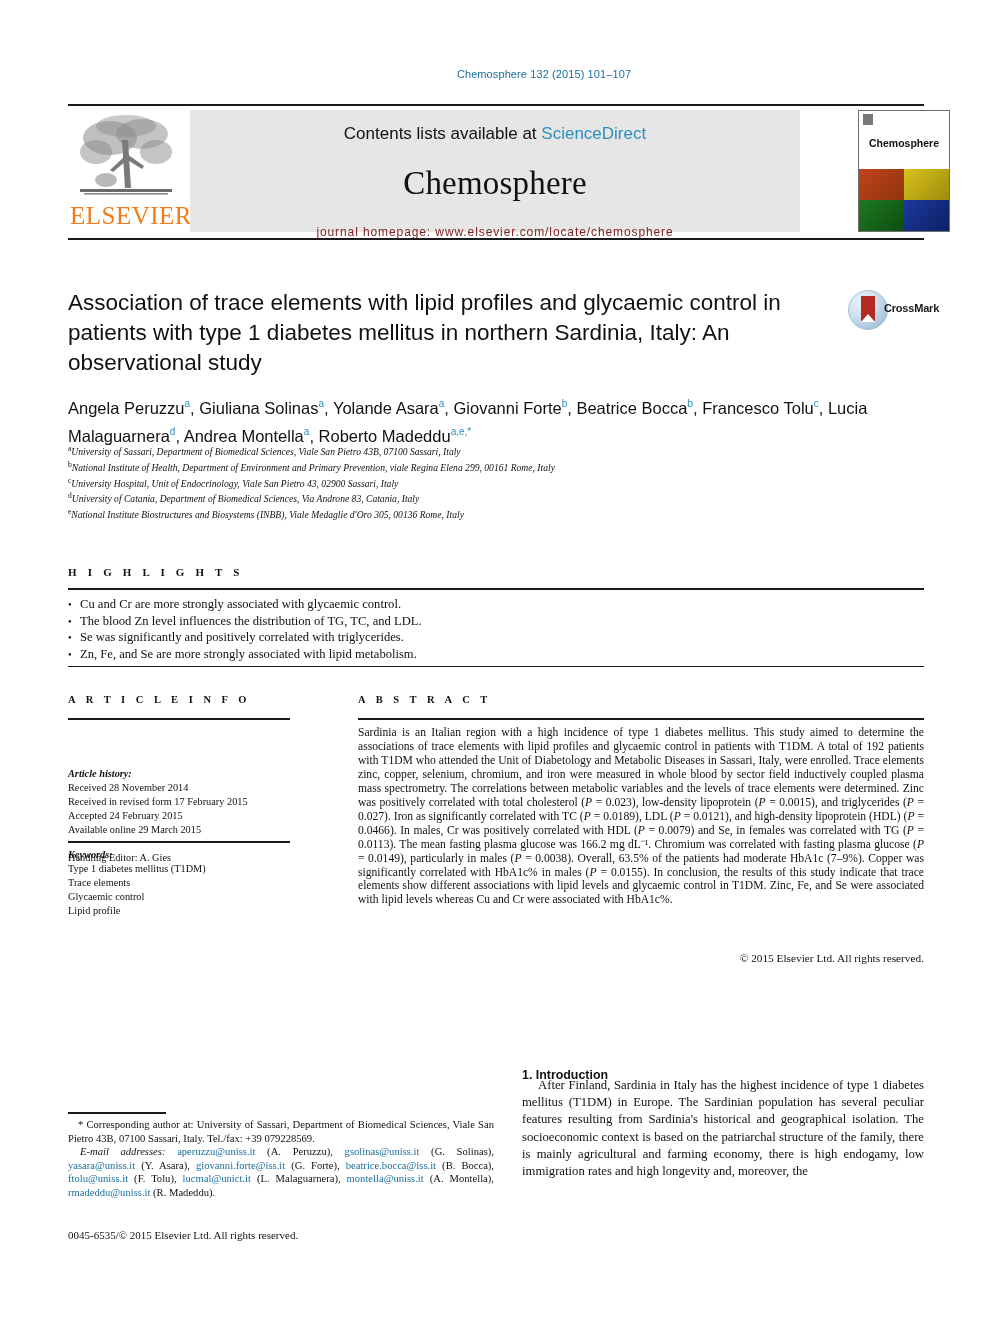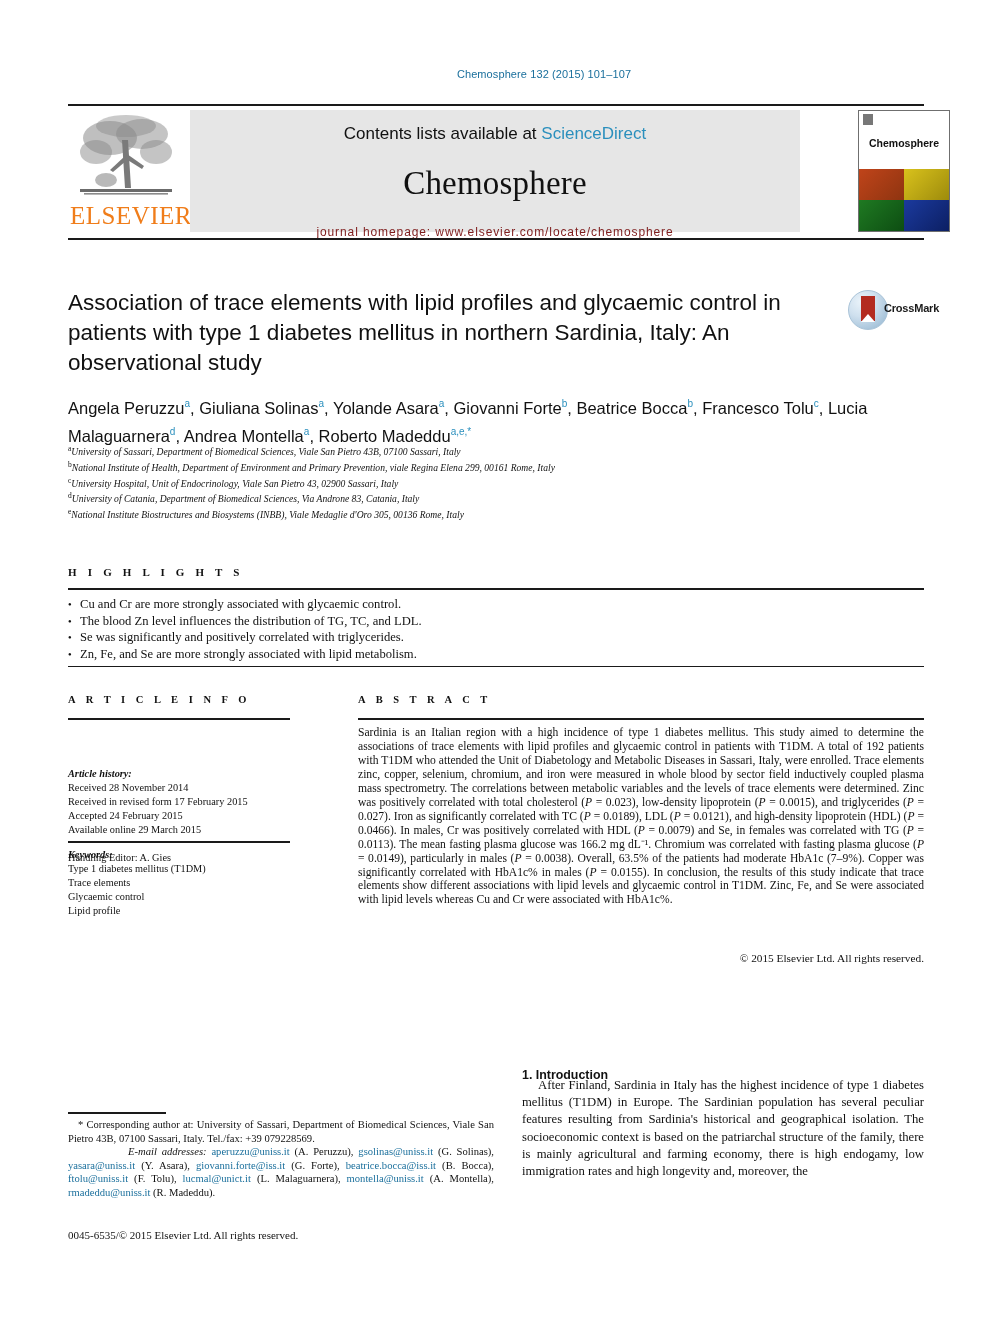"E-mail addresses:" .fn-block .ital { margin-left: 48px -> none }
